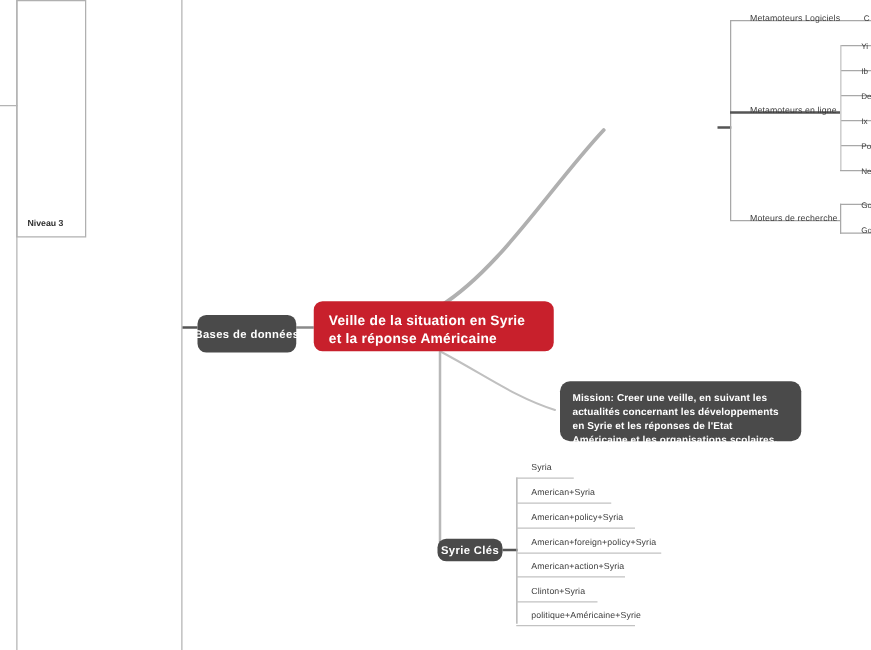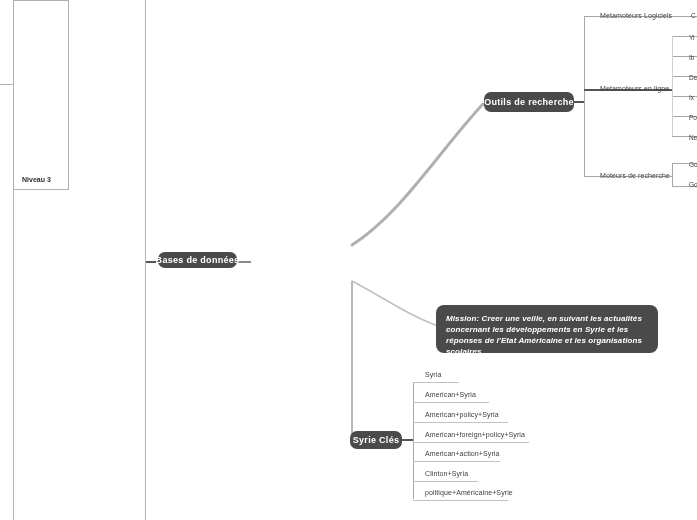"Outils de recherche" div.node { html: <div>Outils de recherche</div> -> none }
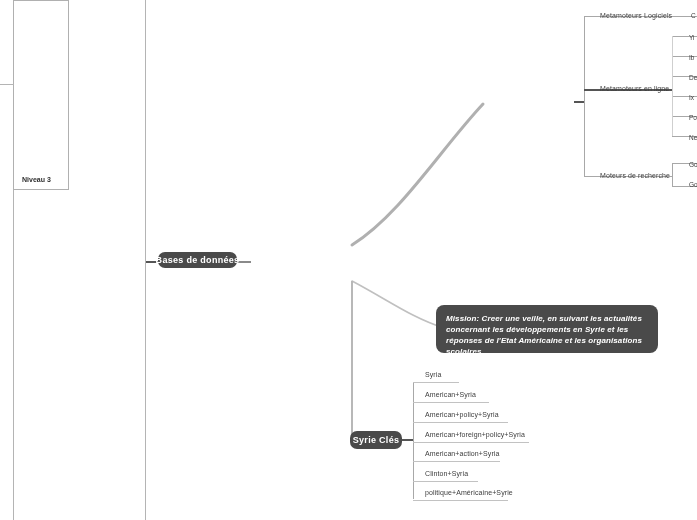"Veille de la situation en" div.node-central { html: none -> <div>Veille de la situation en Syrie et la réponse Américaine</div> }
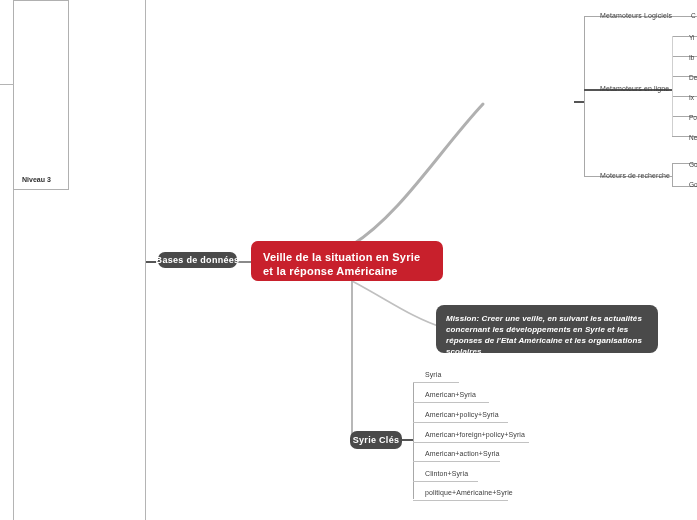"Bases de données" div.node { height: 16px -> 30px }
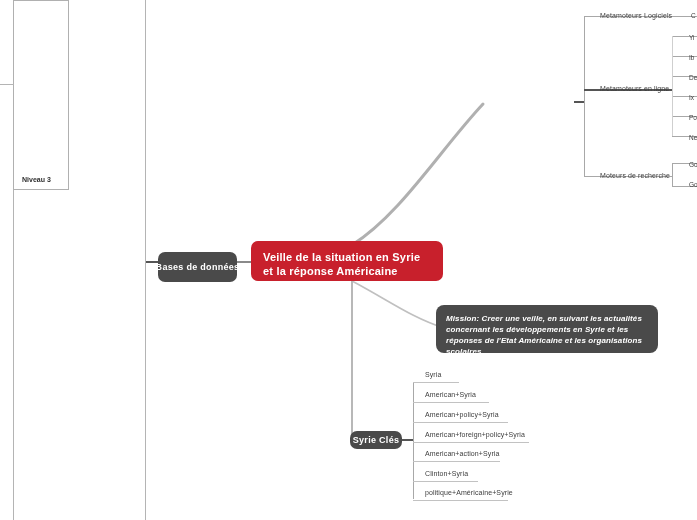"Mission: Creer une veille, en" div.node-mission { font-style: italic -> none; left: 436px -> 448px; width: 222px -> 193px }
